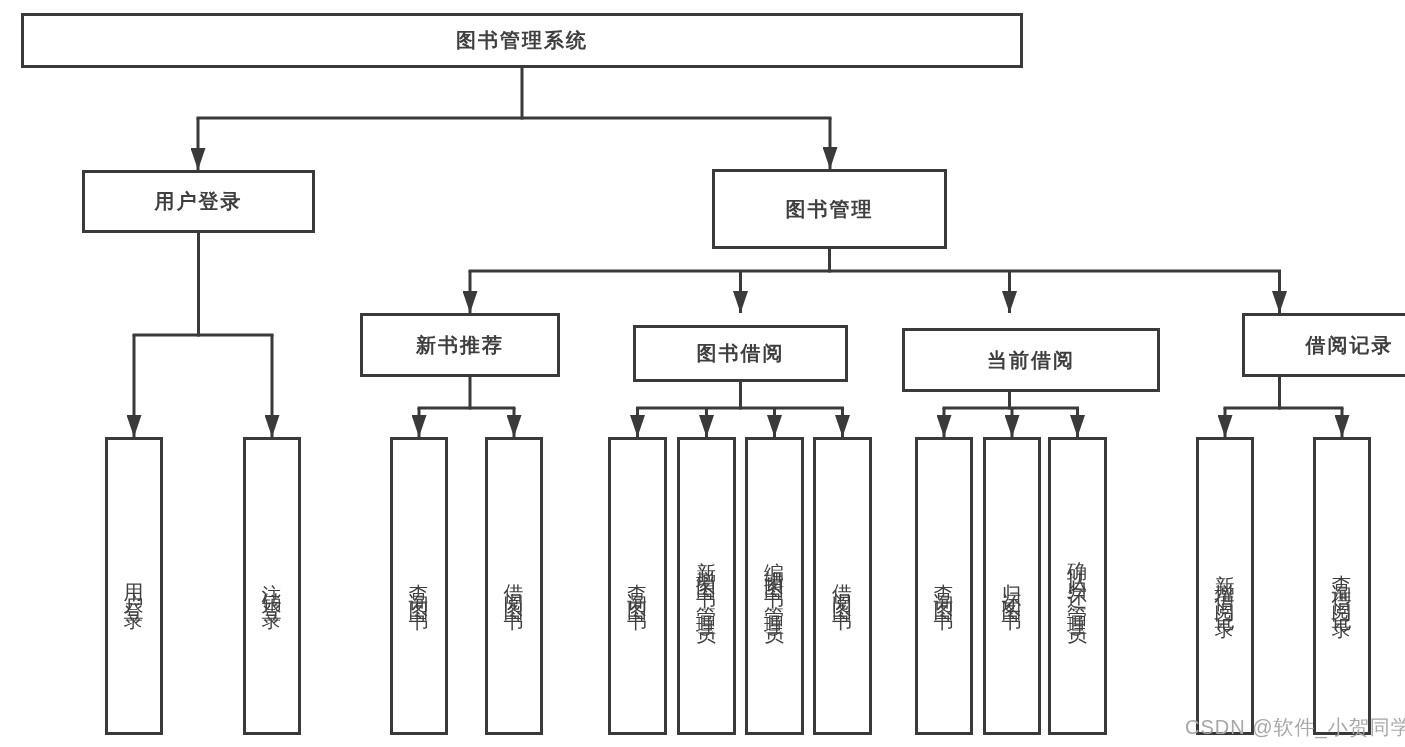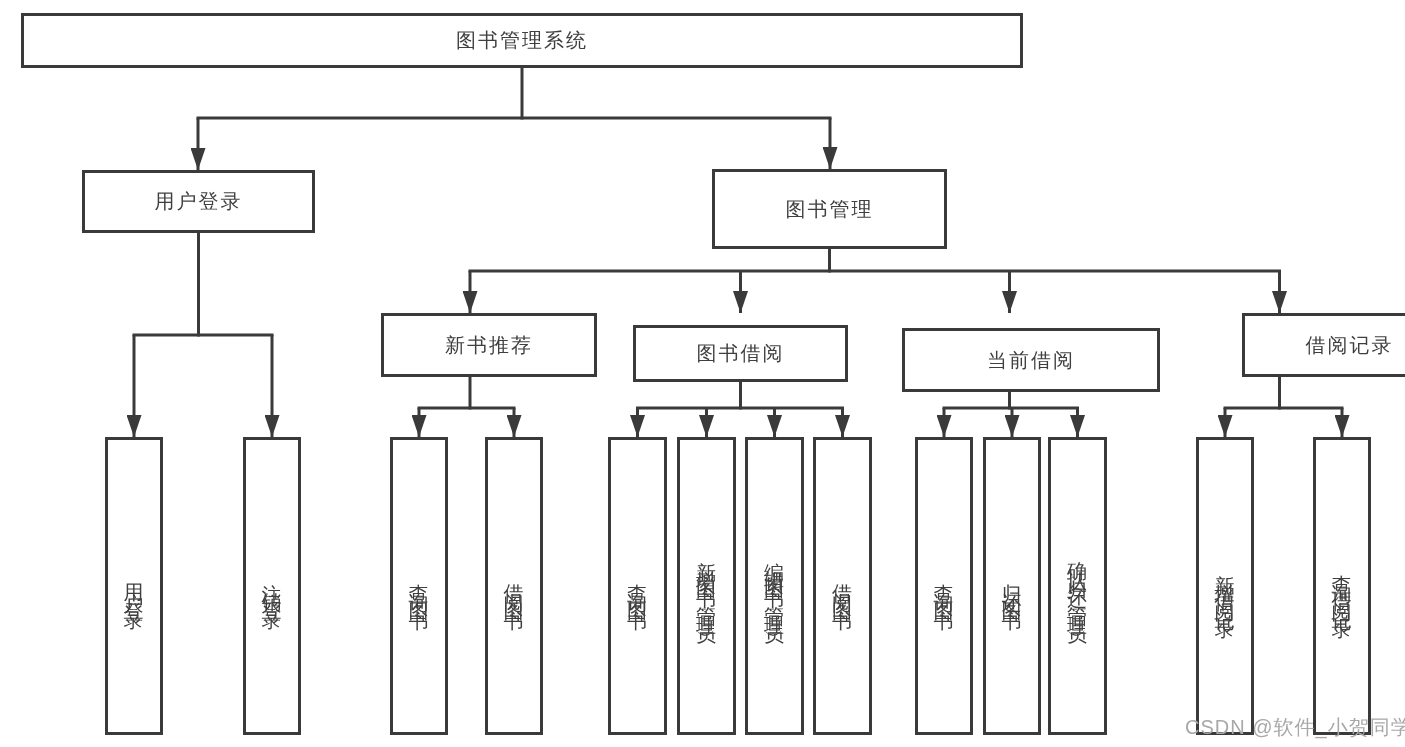"图书管理系统" .node.h span { font-weight: none -> bold }
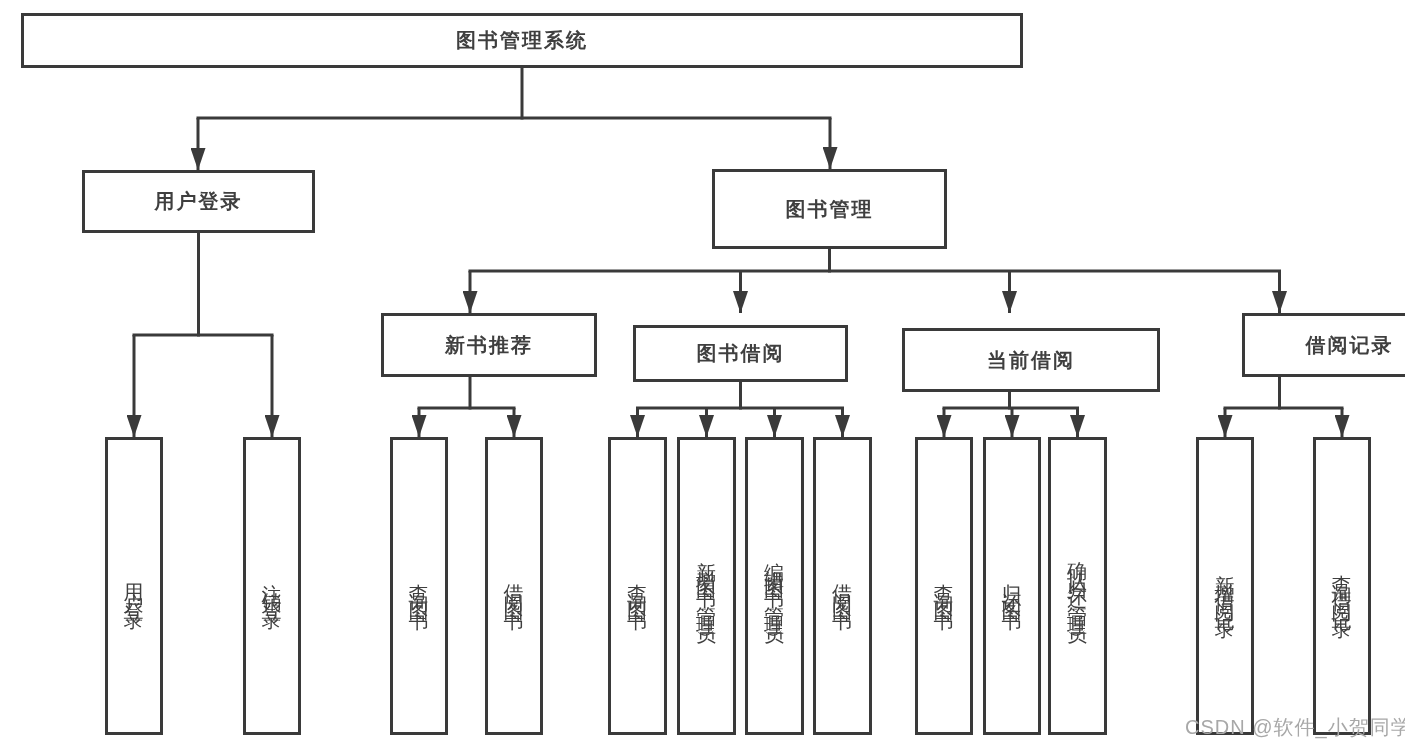"新书推荐" div.node { left: 381px -> 360px; width: 216px -> 200px }
